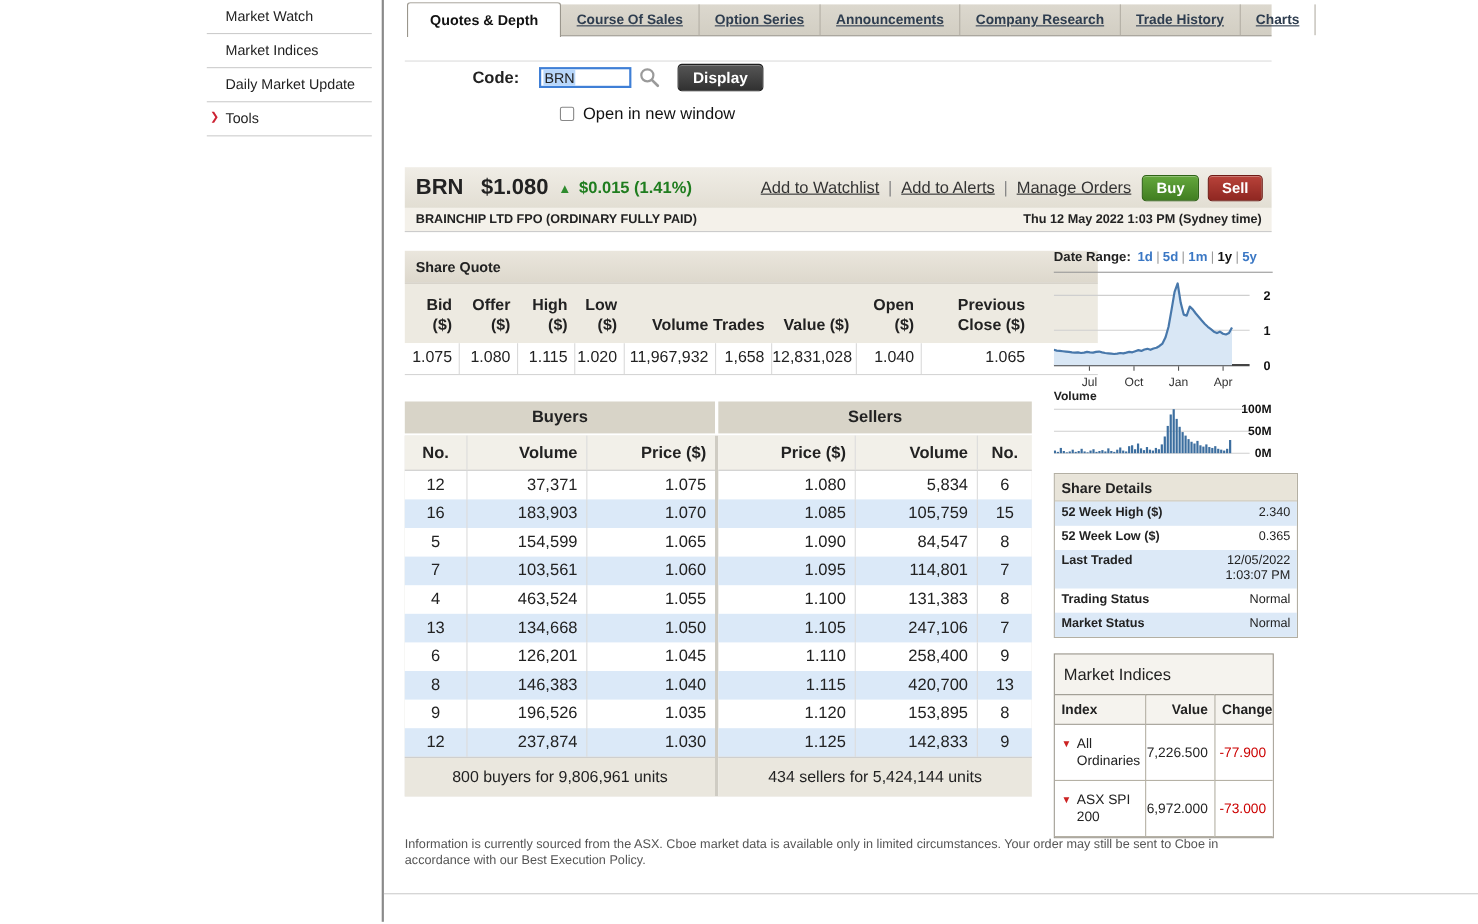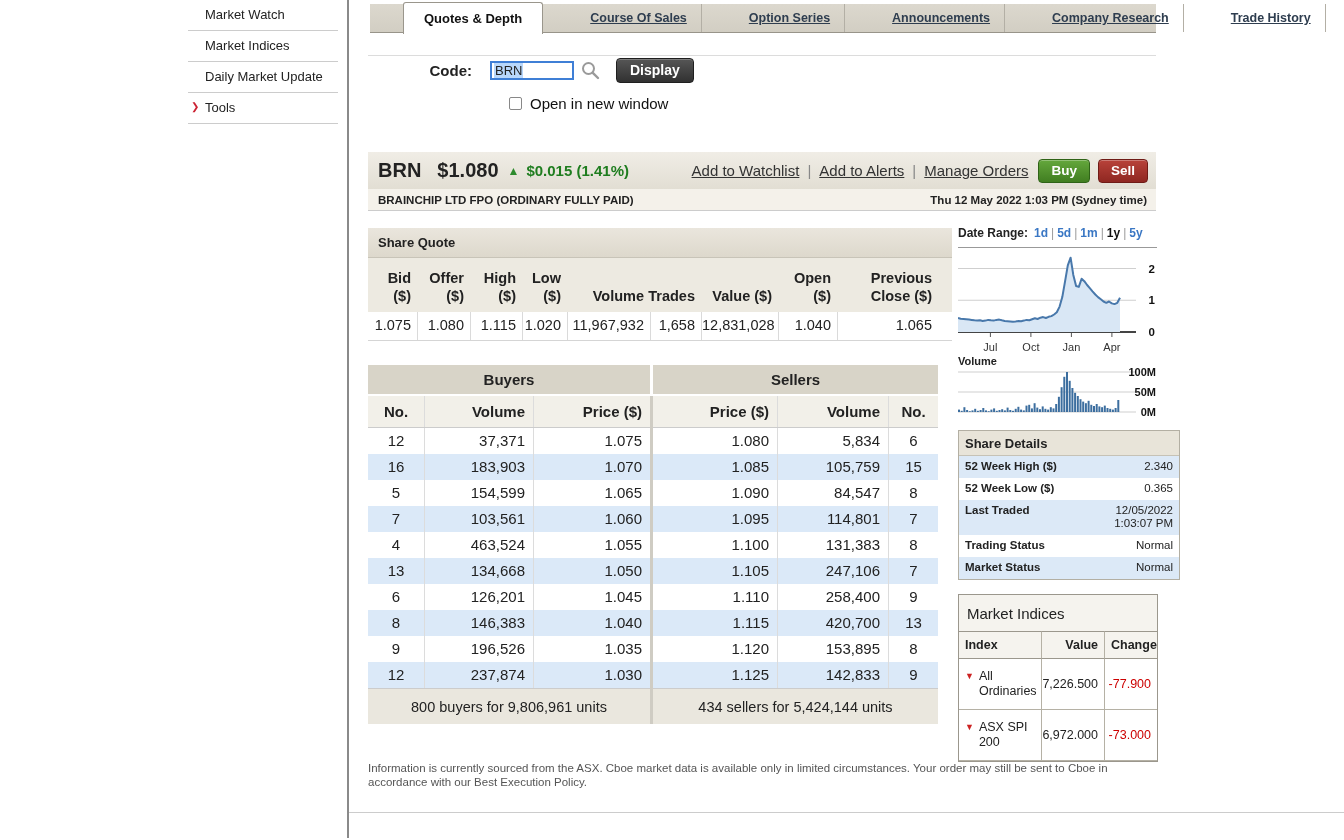"Quotes & Depth" .tab { margin-left: 33px -> none }
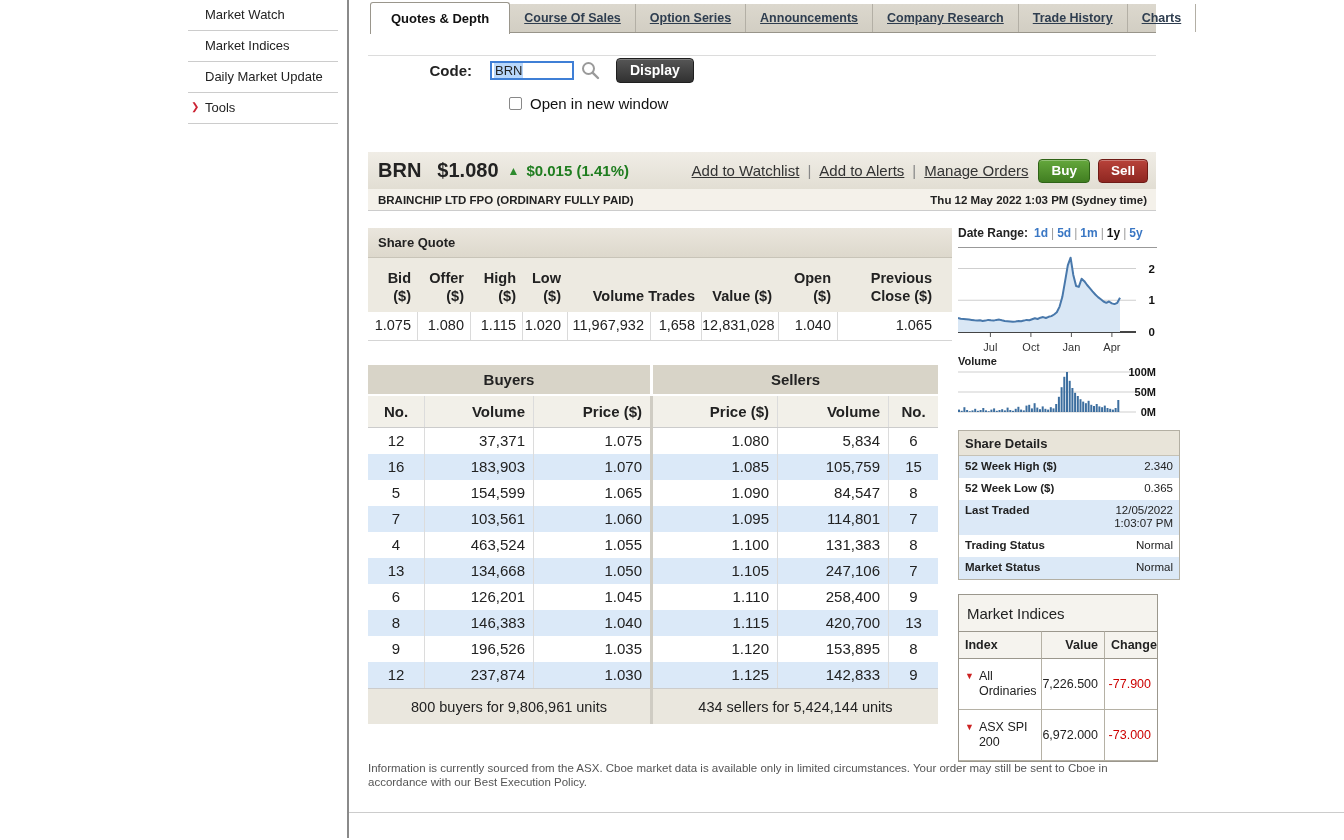"Share Quote" .share-quote { width: 584px -> 630px }
